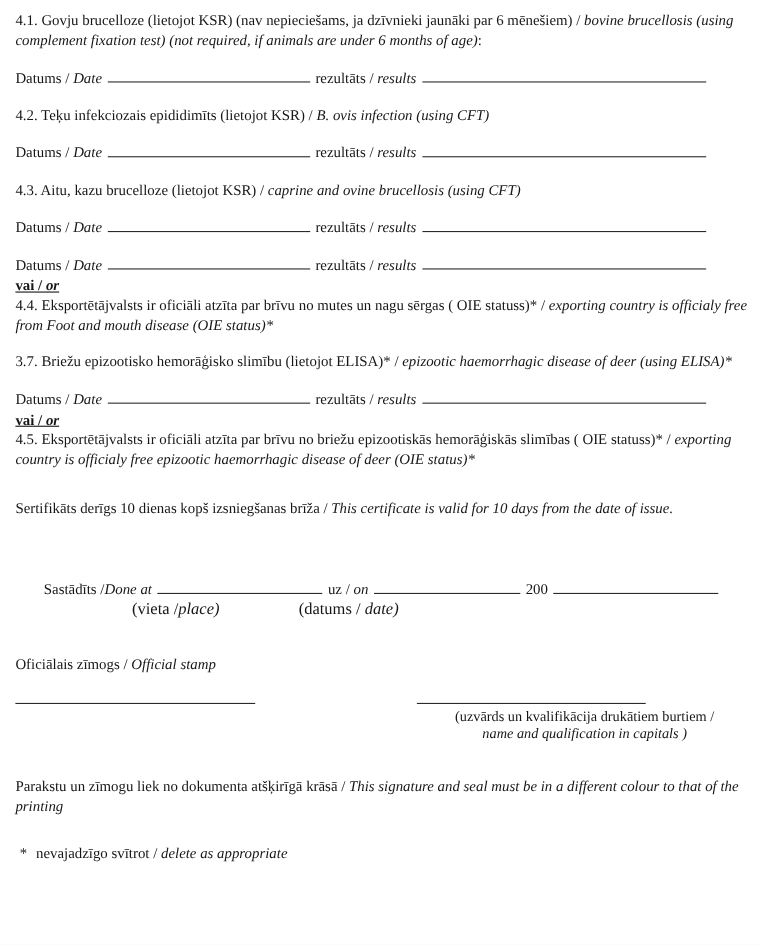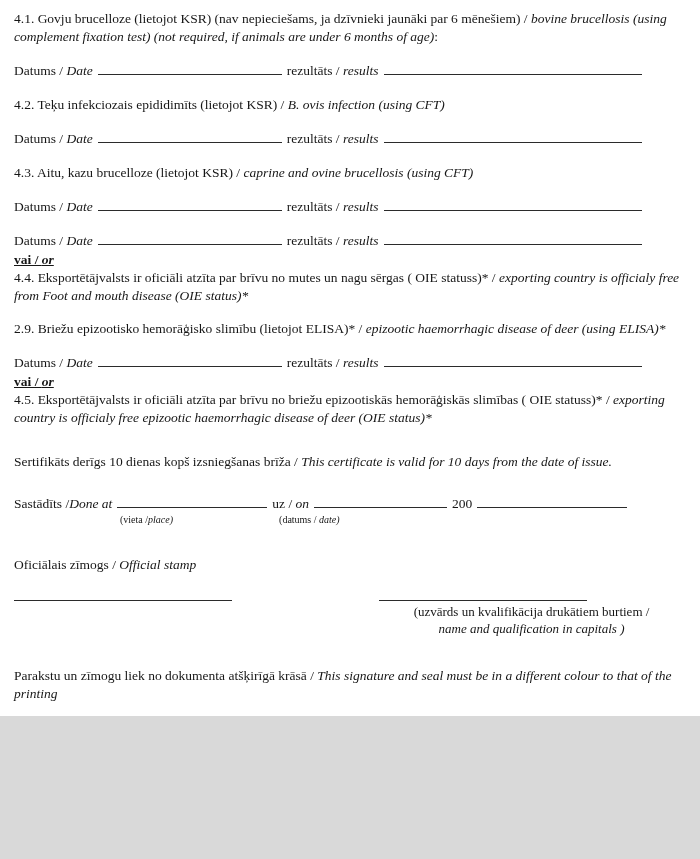"4.1. Govju brucelloze (lietojot KSR)" .page { height: 716px -> 859px }
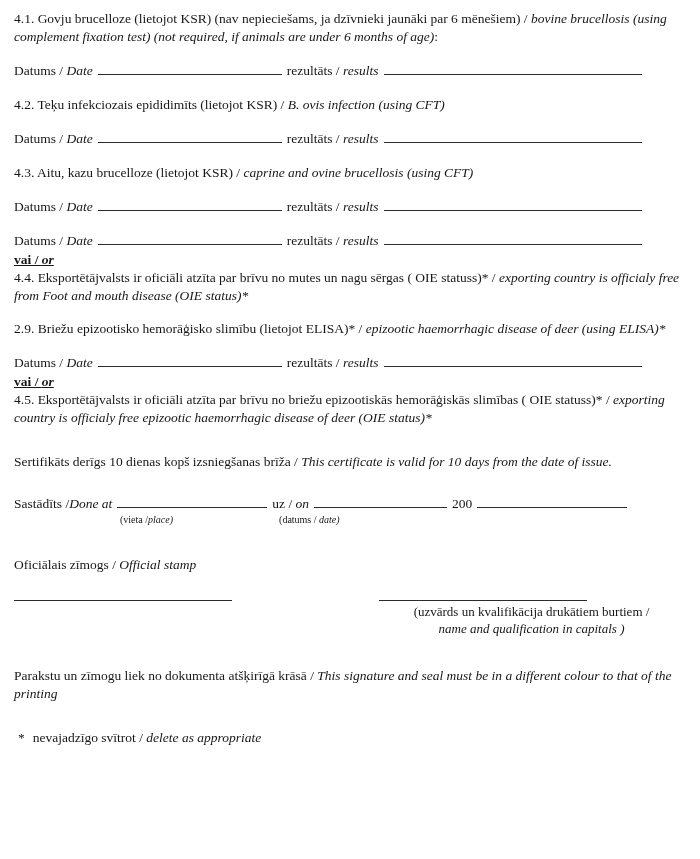"2.9. Briežu epizootisko hemorāģisko" span { text: 2.9 -> 3.7 }
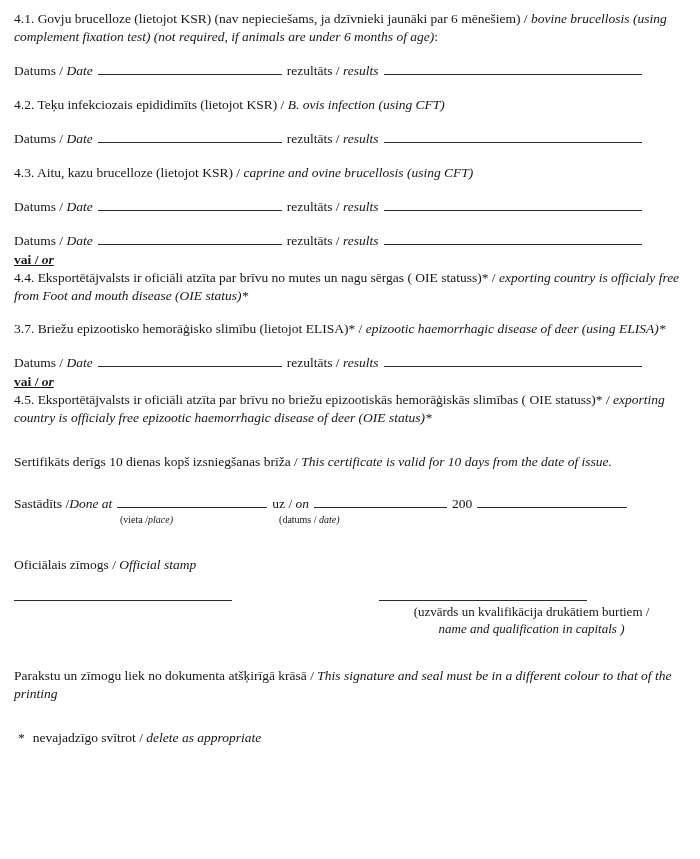"Sastādīts /Done at uz /" .mt46 { margin-top: 24px -> 56px; text-align: none -> center }
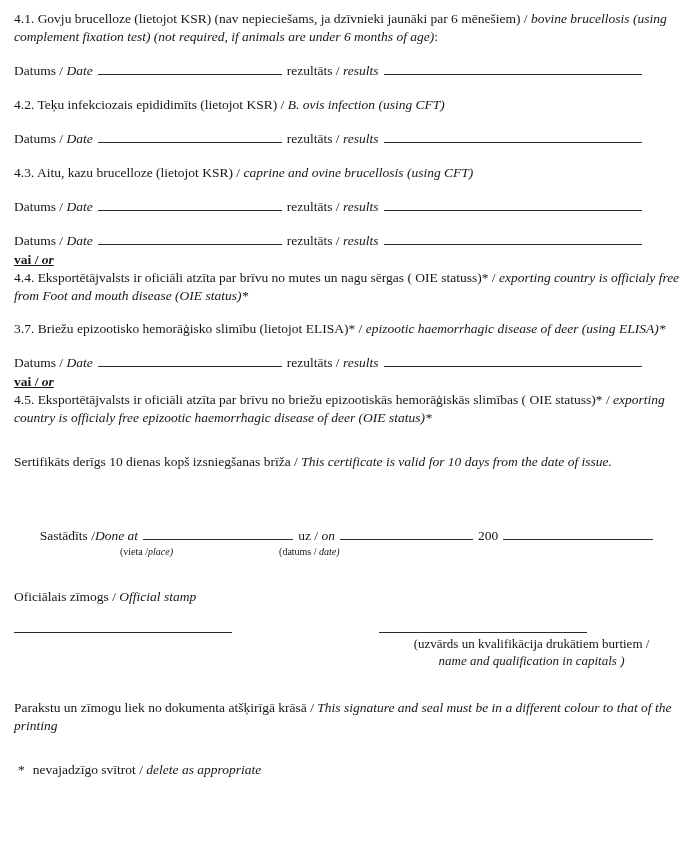"(vieta /place)" .subline { font-size: 10px -> 15px }
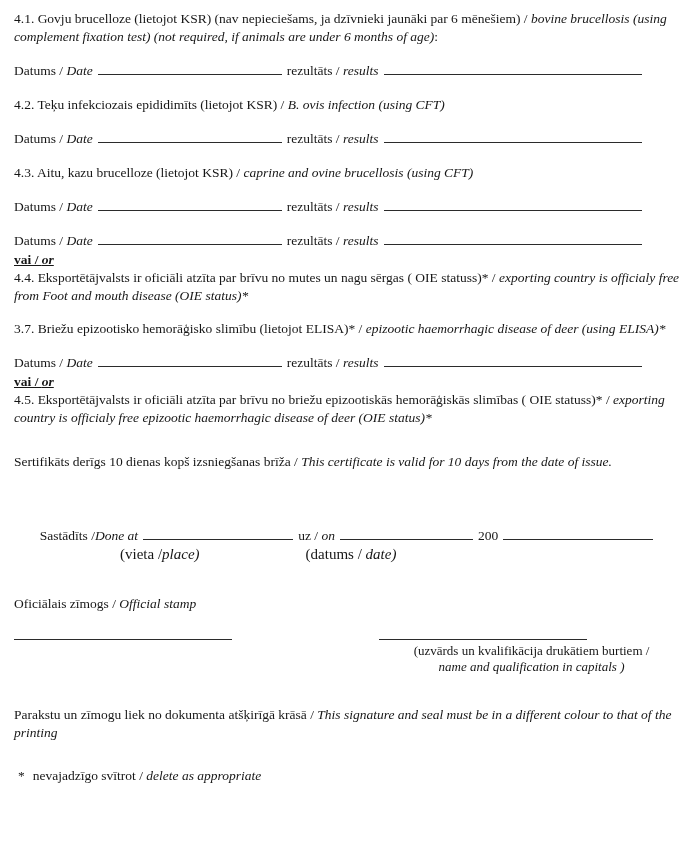"(datums / date)" .subline .sub2 { margin-left: 106px -> 72px }
